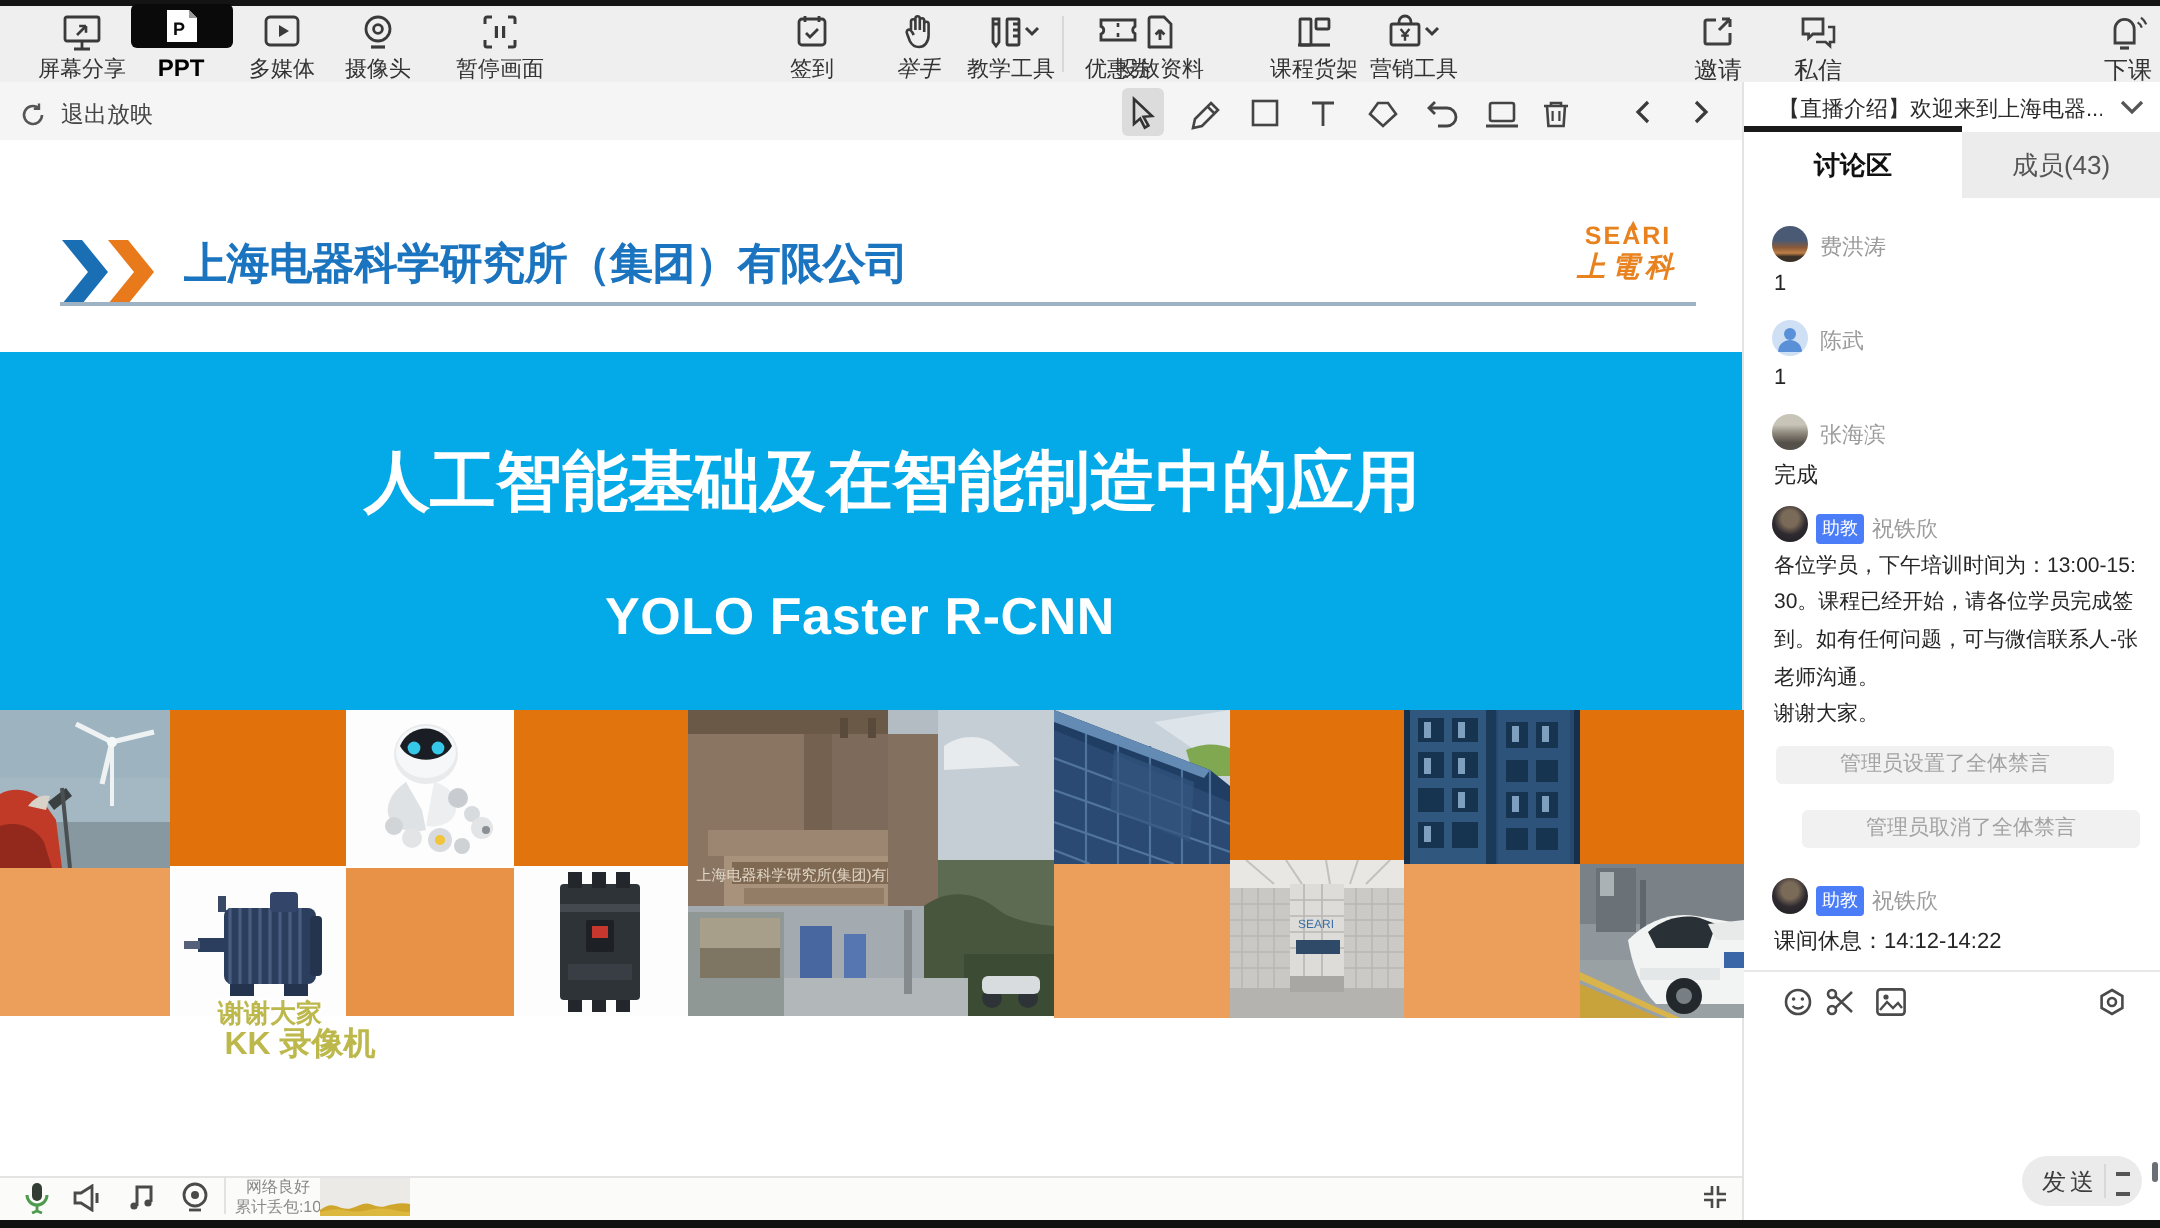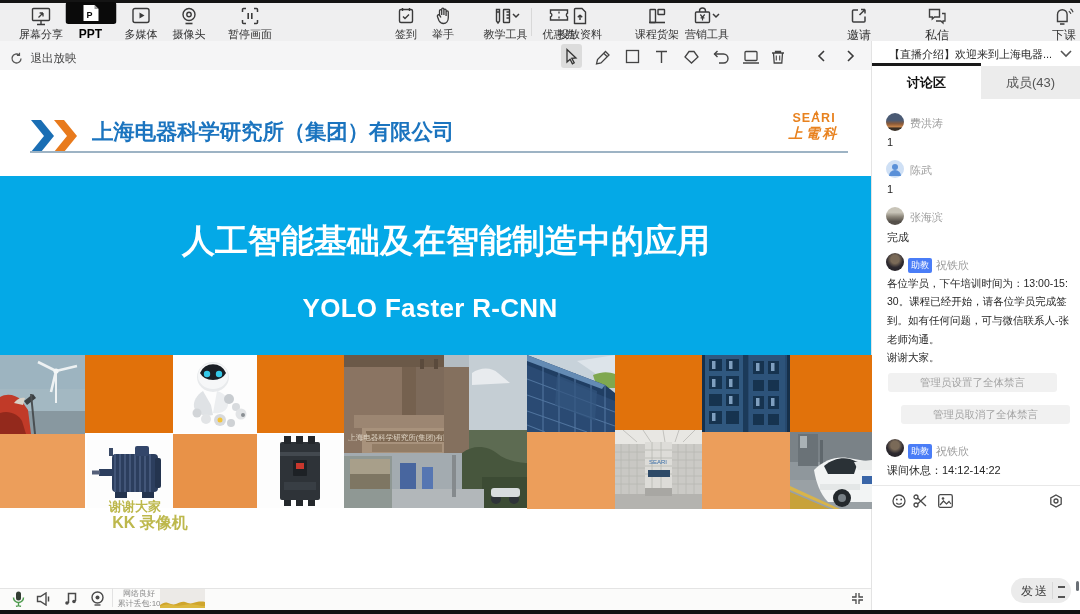"举手" div.titem { font-style: none -> italic; left: 418px -> 434px }
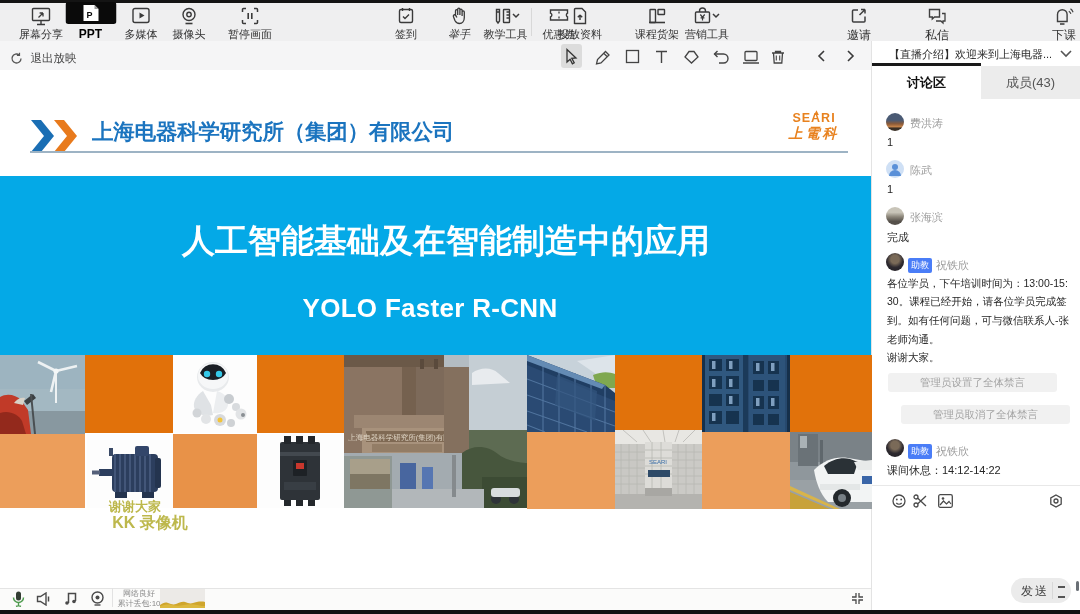"私信" div.titem { left: 912px -> 884px }
